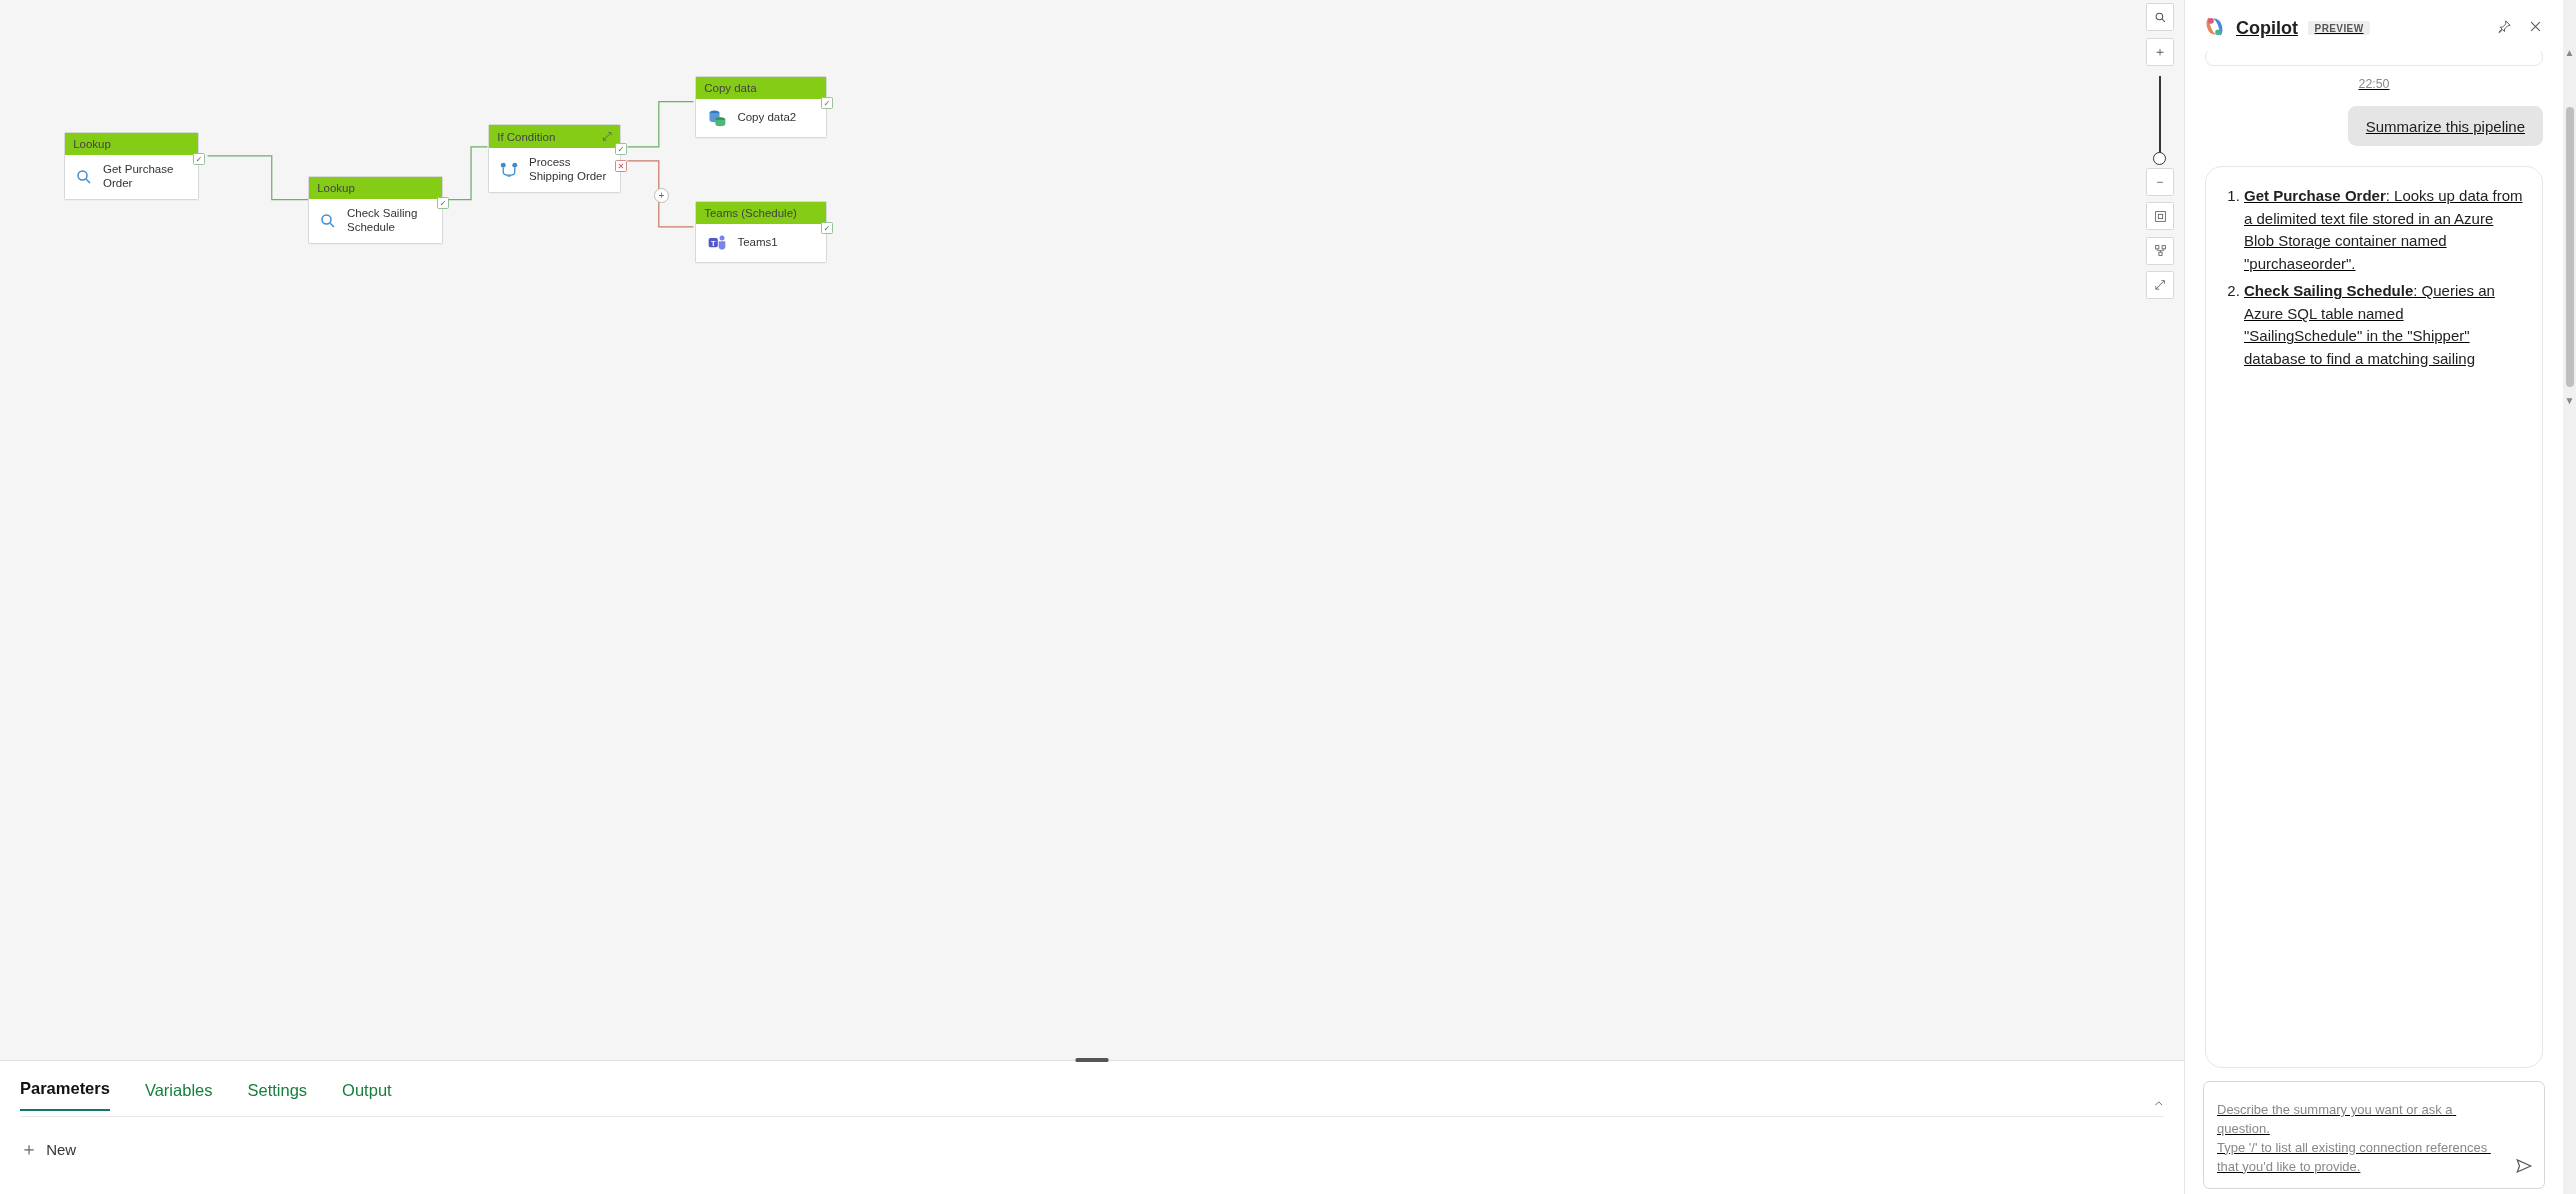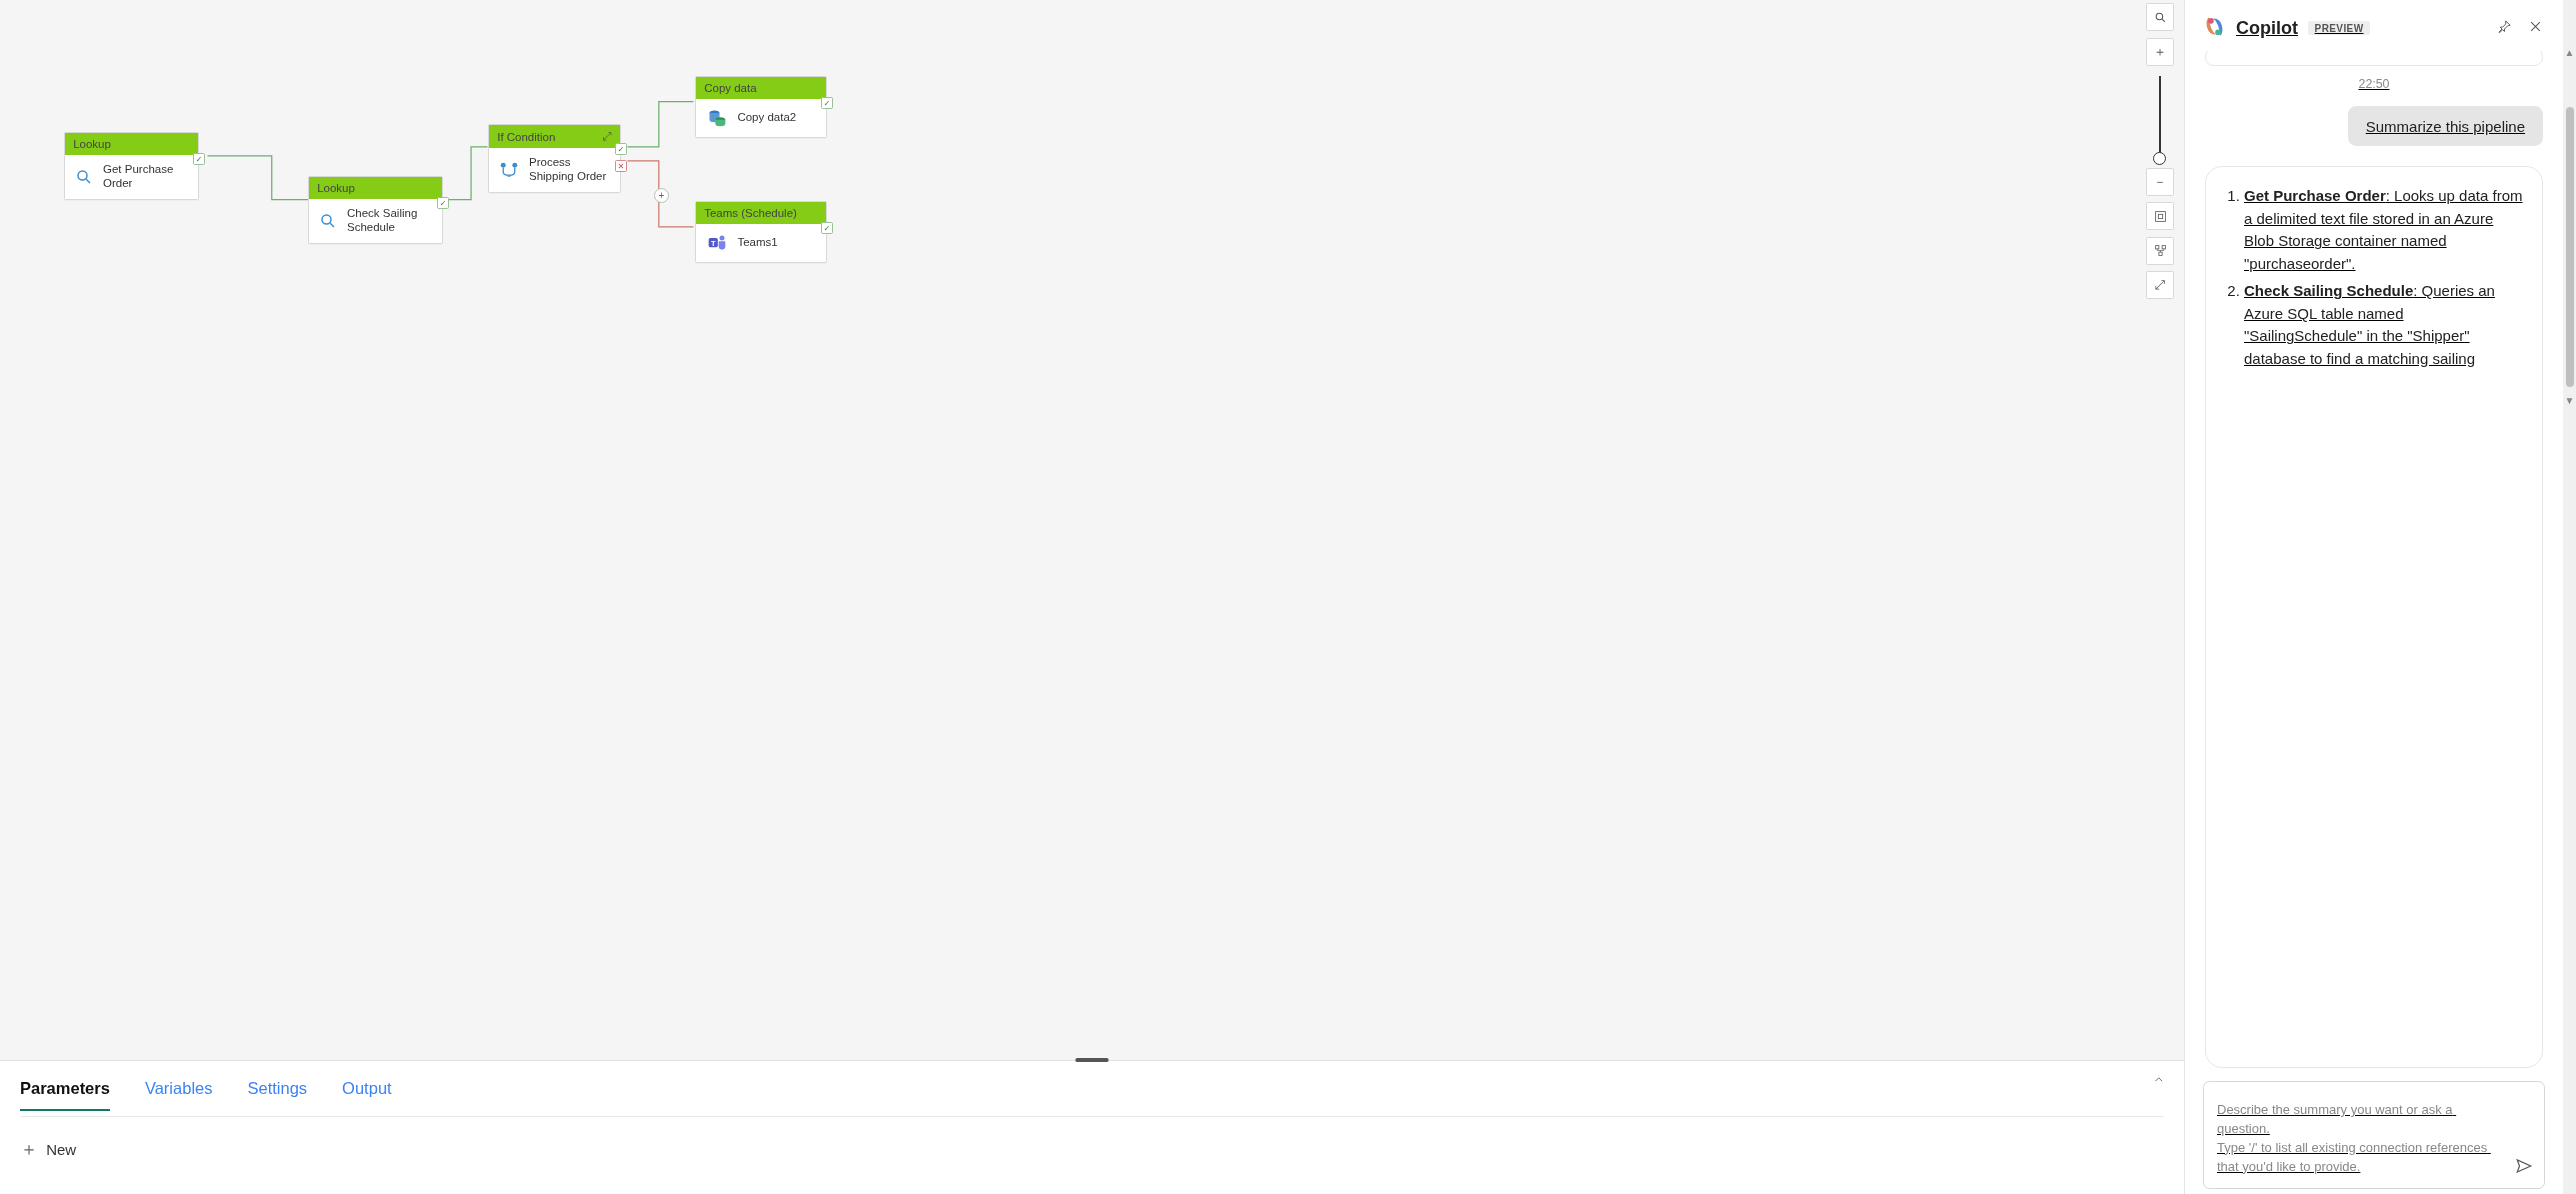"Parameters" #bottom-tabs { align-items: flex-start -> flex-end }
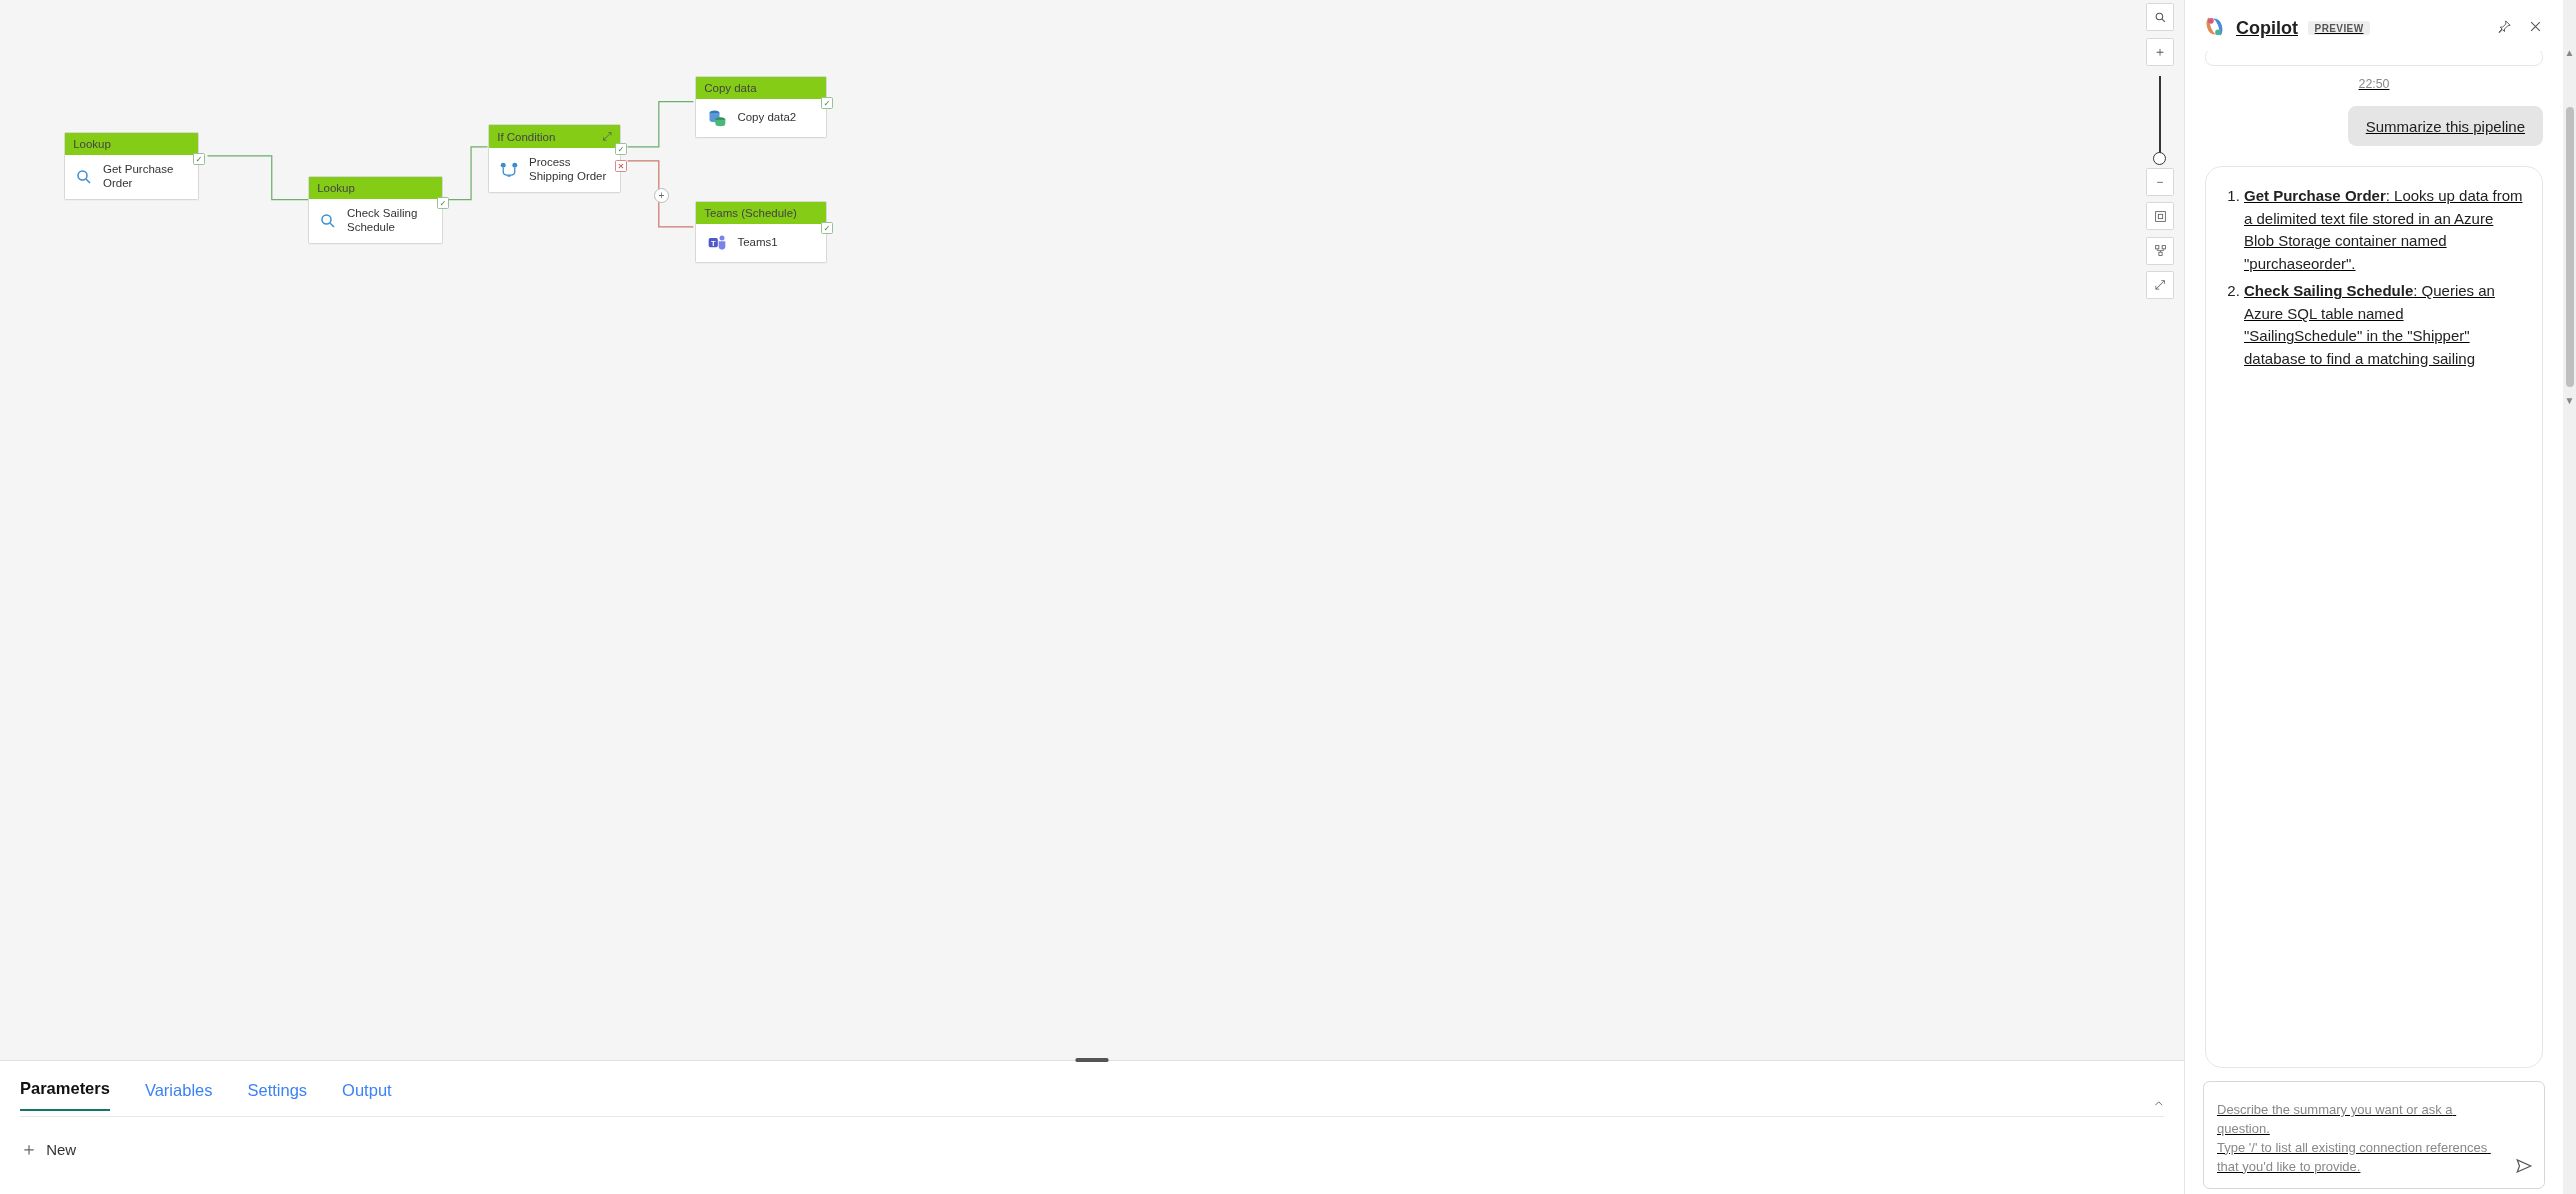"Variables" .bottom-tab { color: #3b82f6 -> #15803d }
